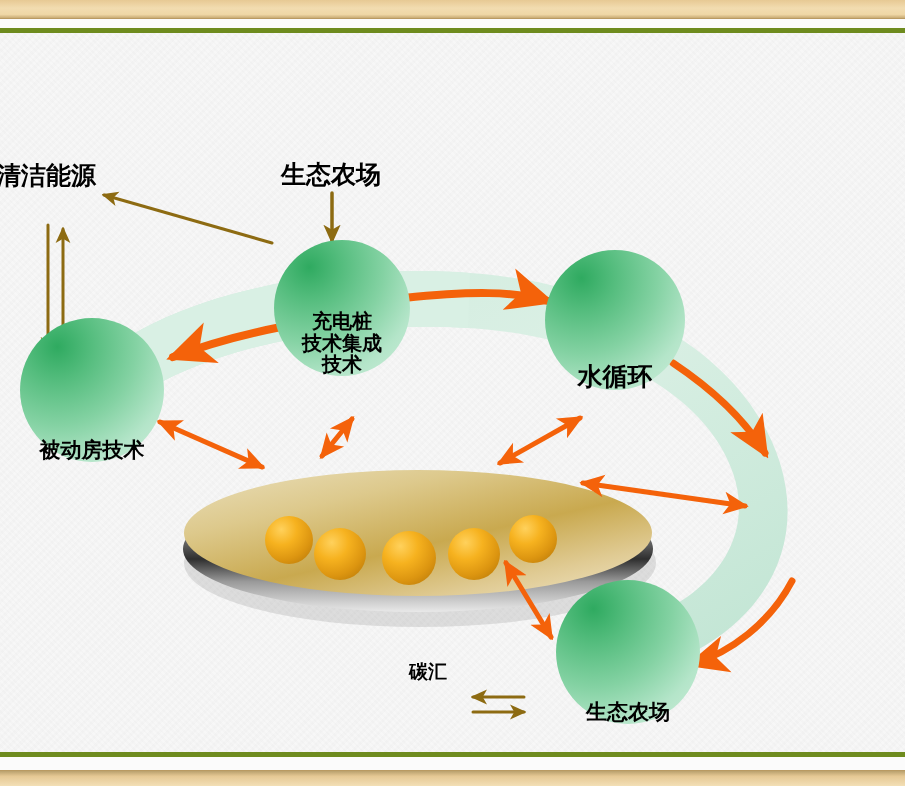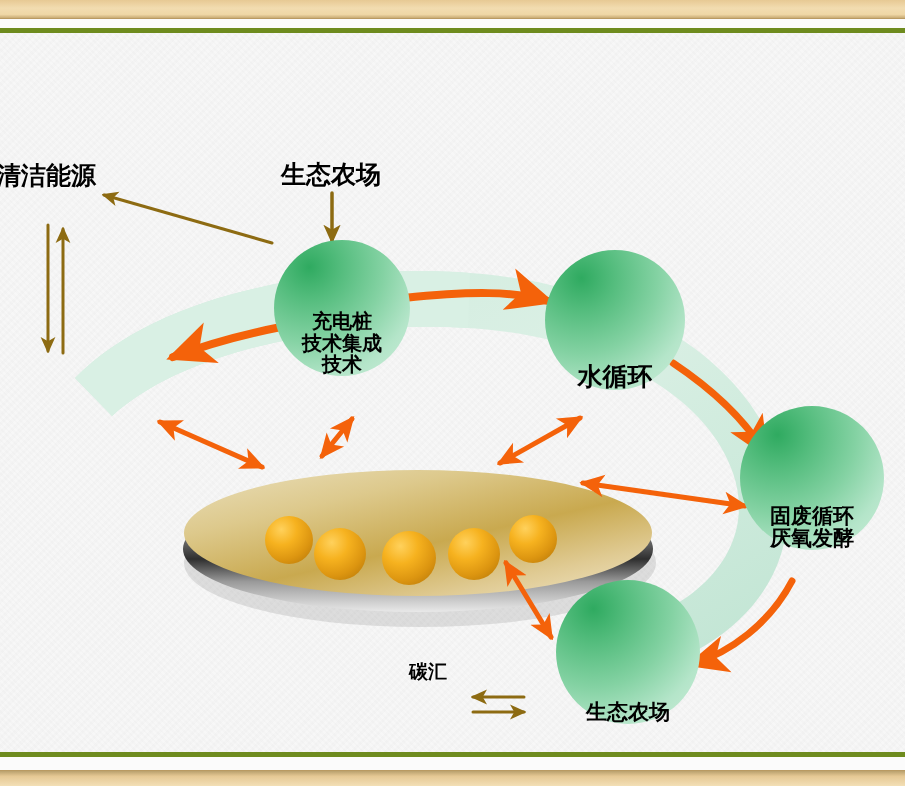"被动房技术" div.node { html: none -> <div> <span>被动房技术</span> </div> }
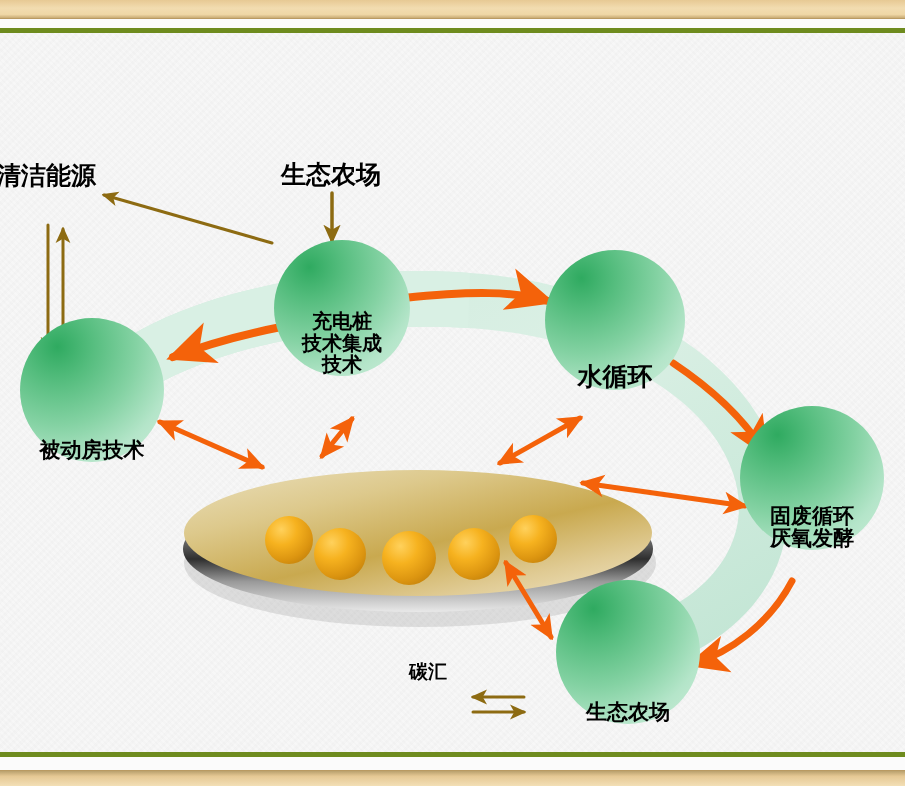"固废循环" div.node { html: <div> <div> <span>固废循环</span> <span>厌氧发酵</span> </div> </div> -> none }
